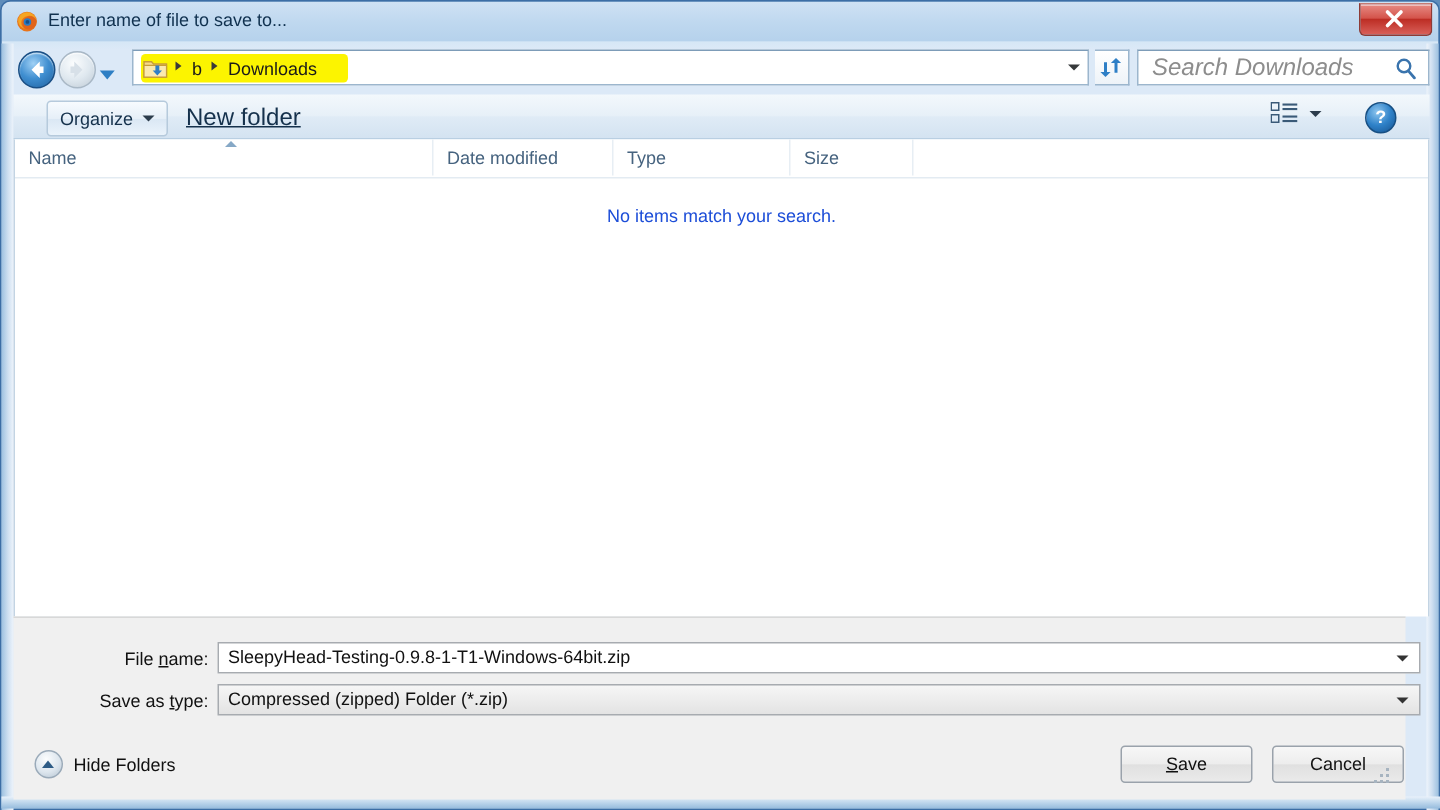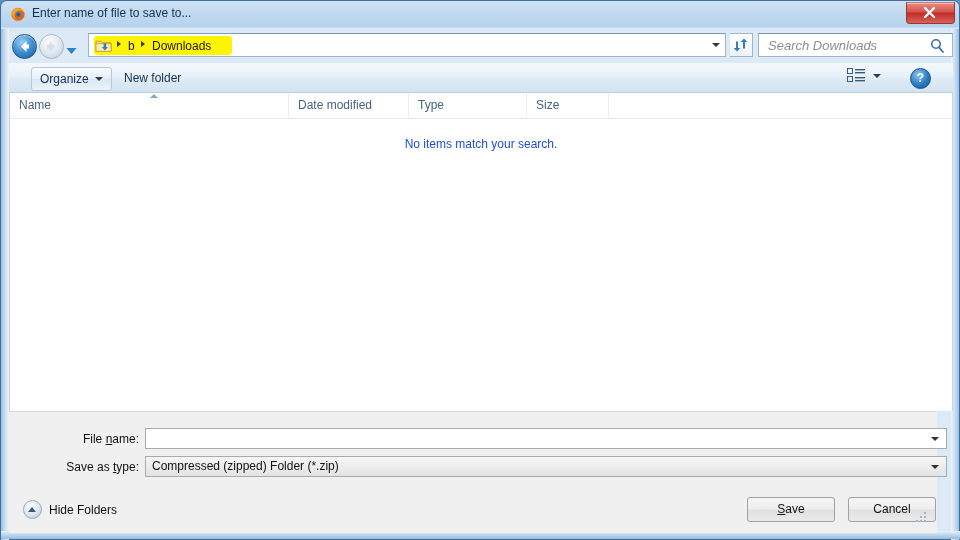"Search Downloads" #search-placeholder { font-size: 13px -> 16px }
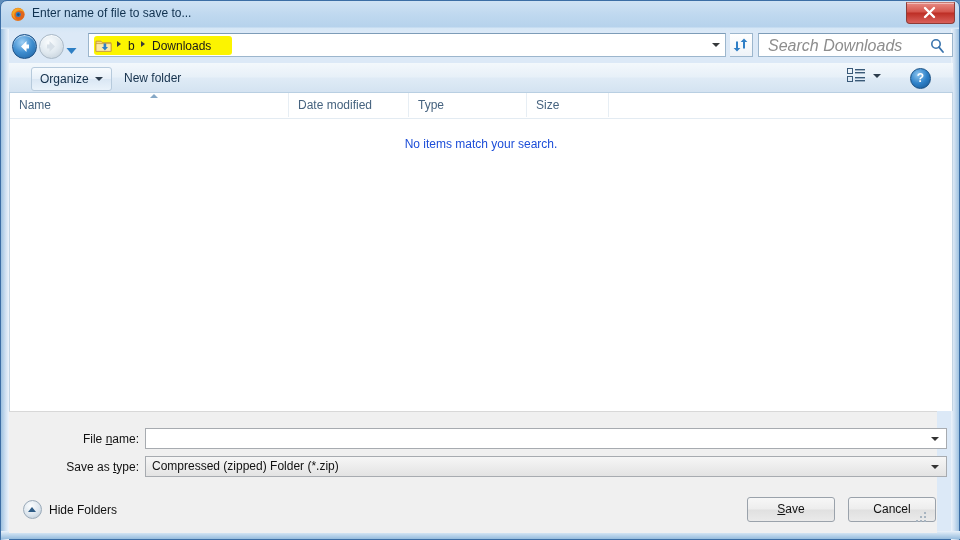"New folder" #newfolder-btn { font-size: 12px -> 16px; text-decoration: none -> underline }
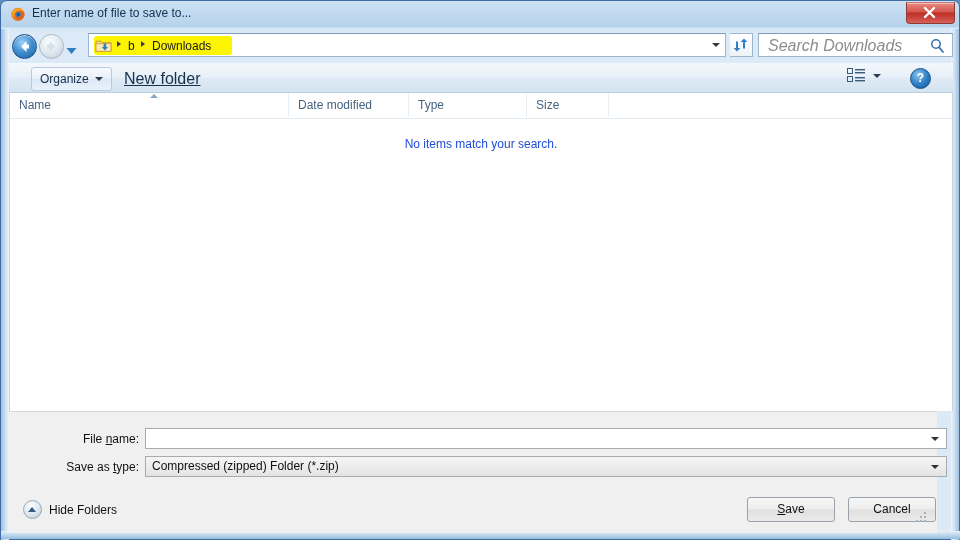"SleepyHead-Testing-0.9.8-1-T1-Windows-64" div.combo-text { html: none -> <div>SleepyHead-Testing-0.9.8-1-T1-Windows-64bit.zip</div> }
